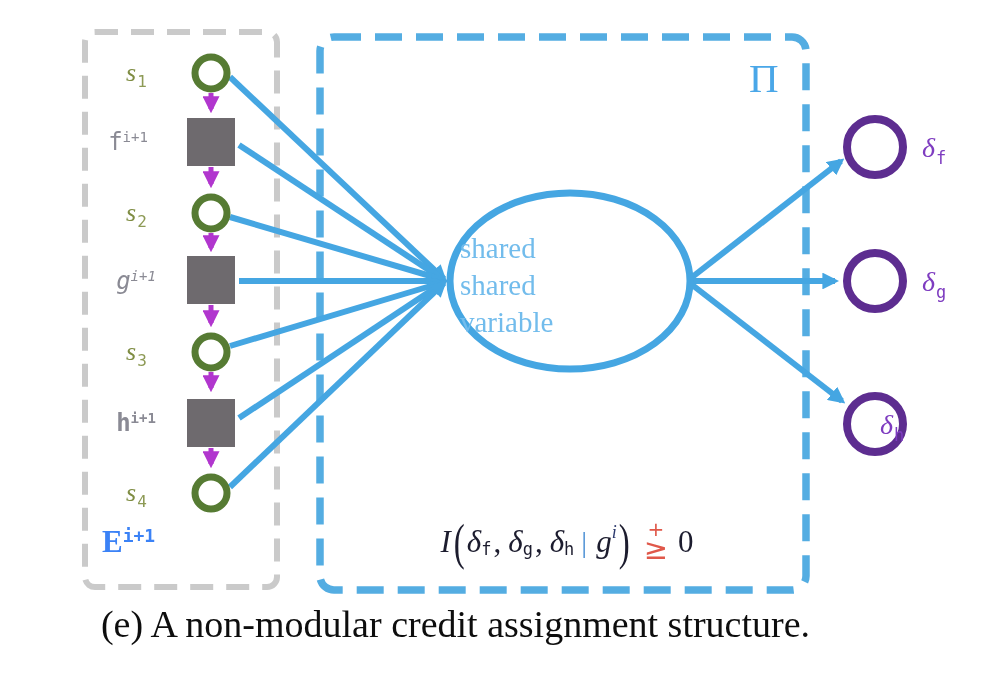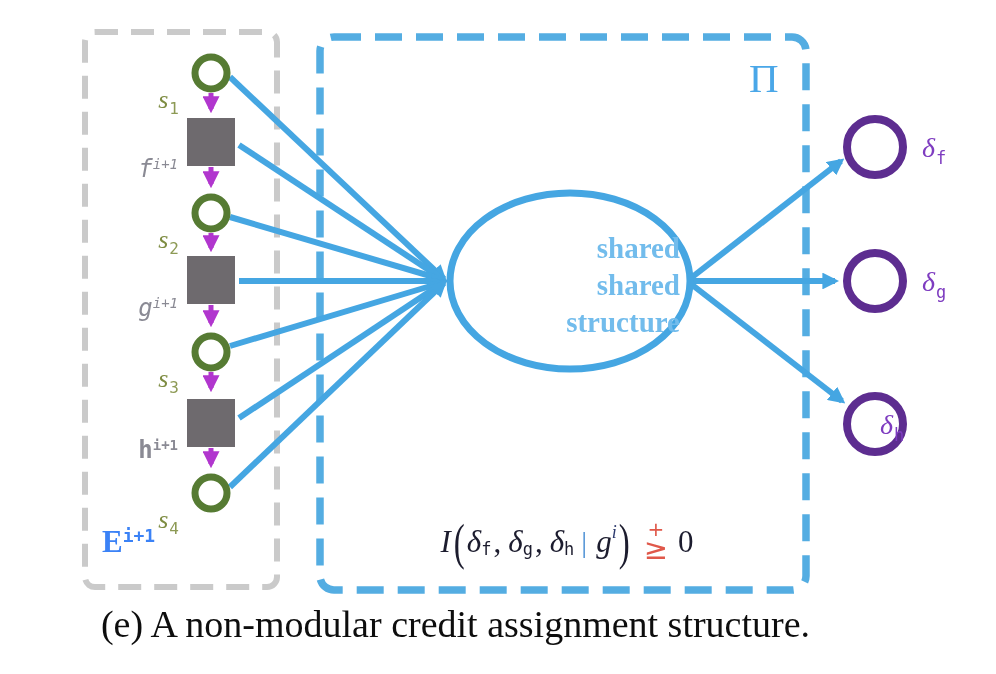"s1" .node-label-col { margin-top: 27px -> none; text-align: right -> none }
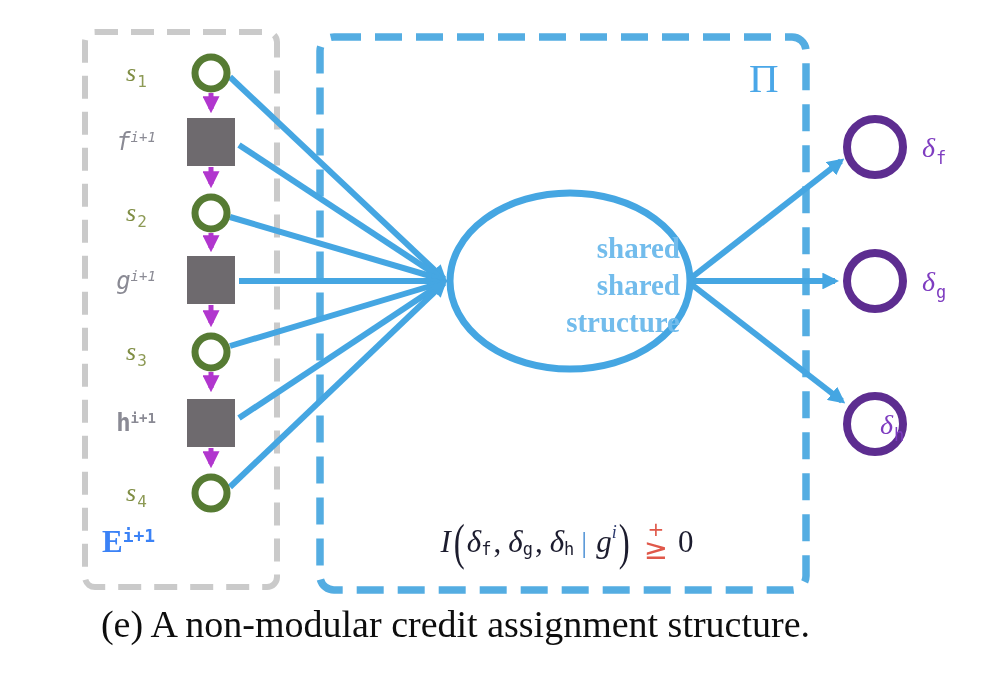"fi+1" div.lbl { font-style: italic -> none; left: 94px -> 86px }
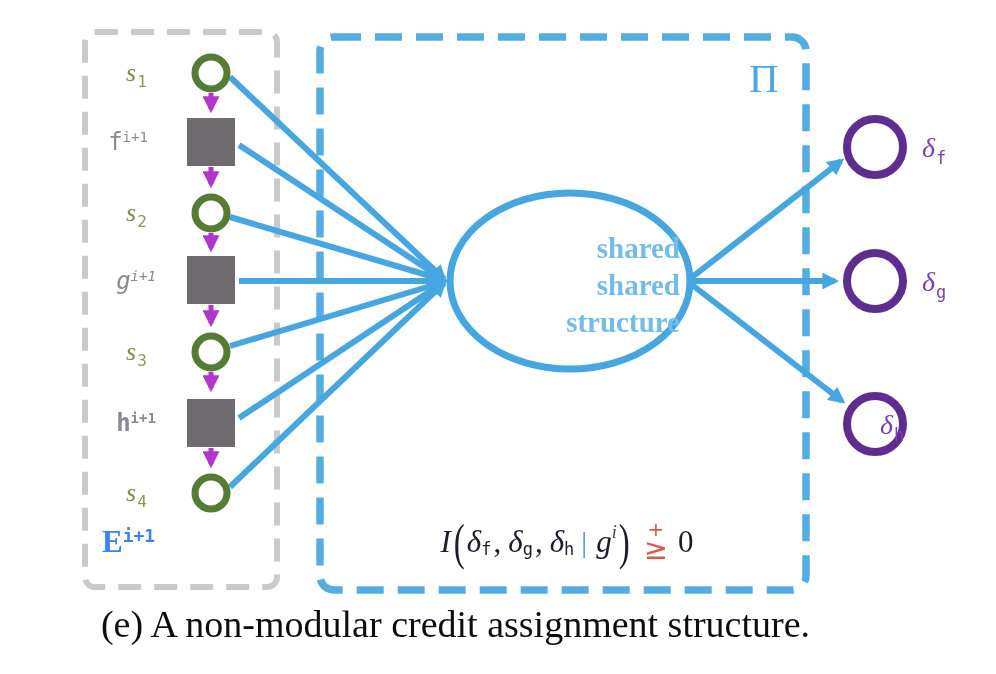"shared" .ellipse-text { font-weight: bold -> none; text-align: right -> left }
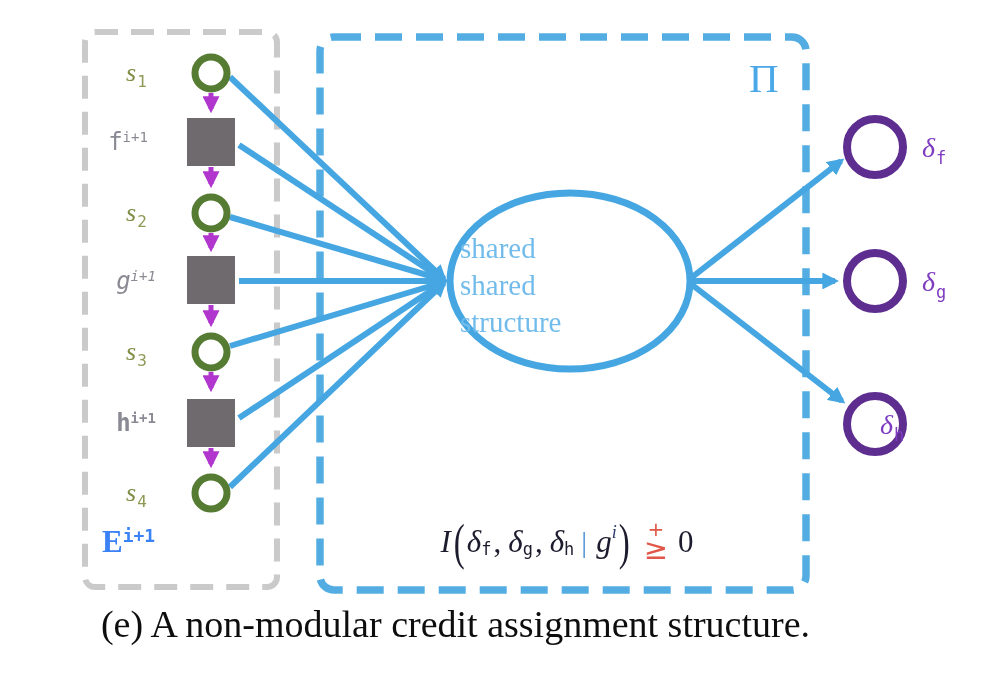"structure" div { text: structure -> variable }
